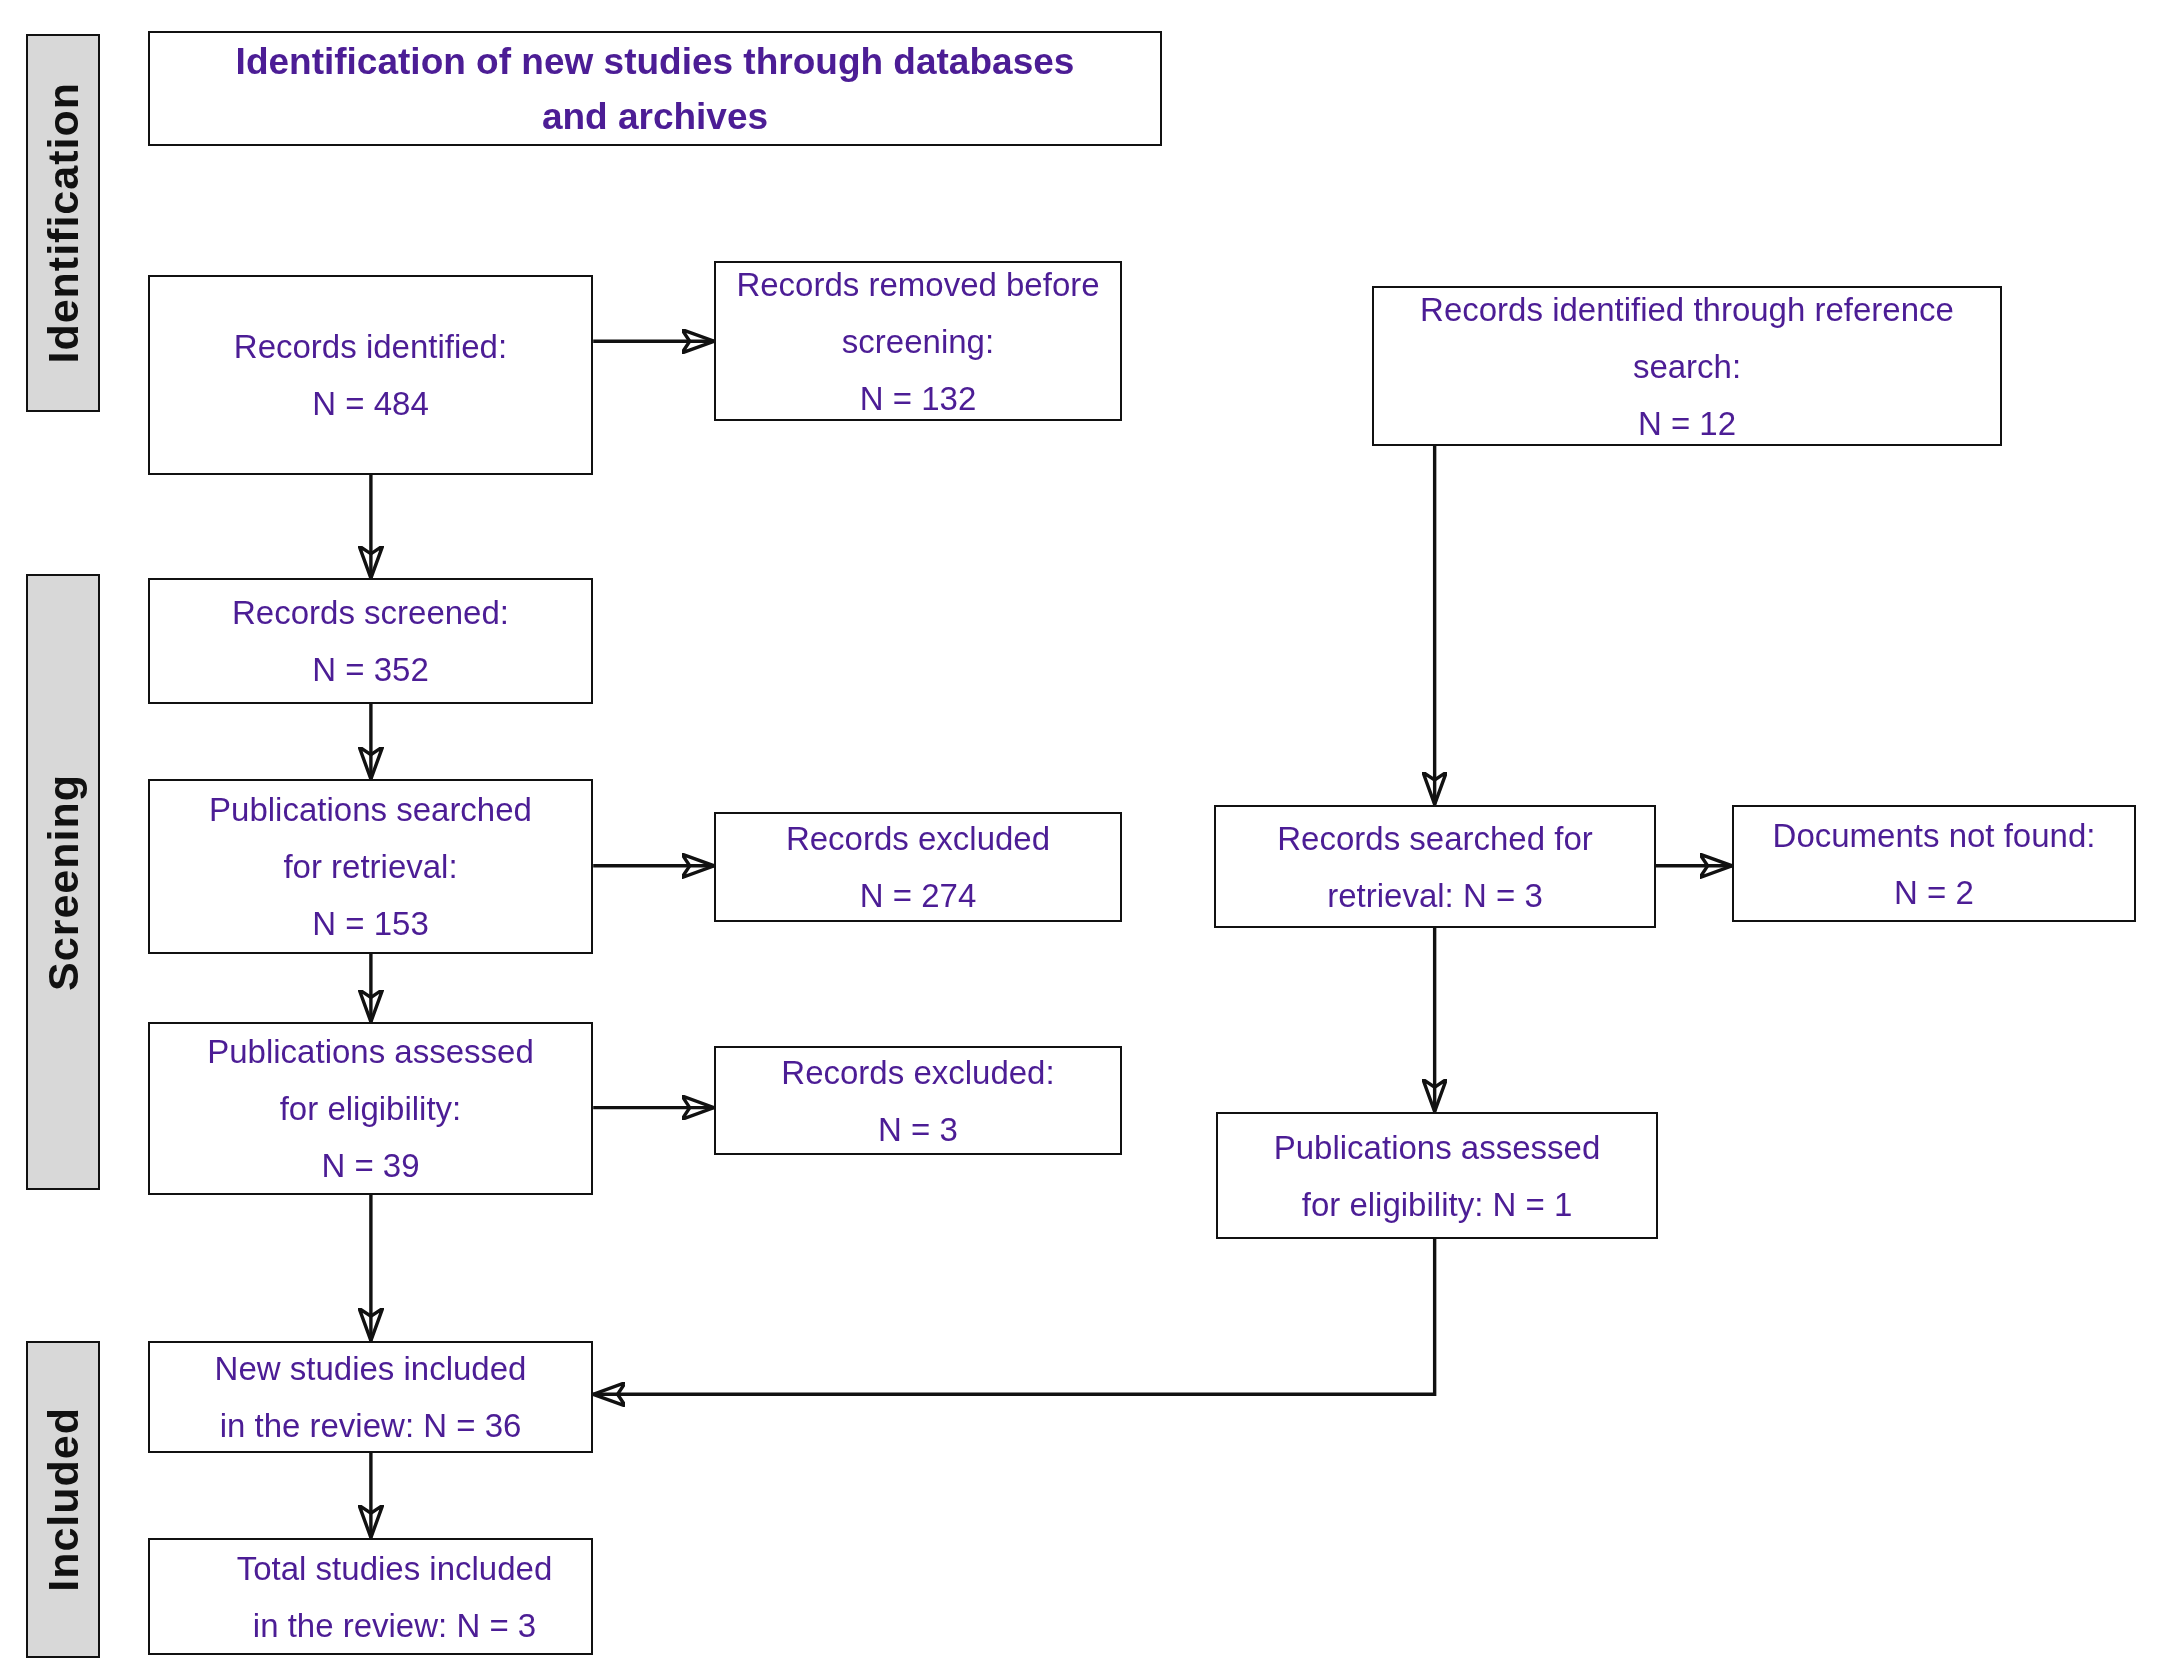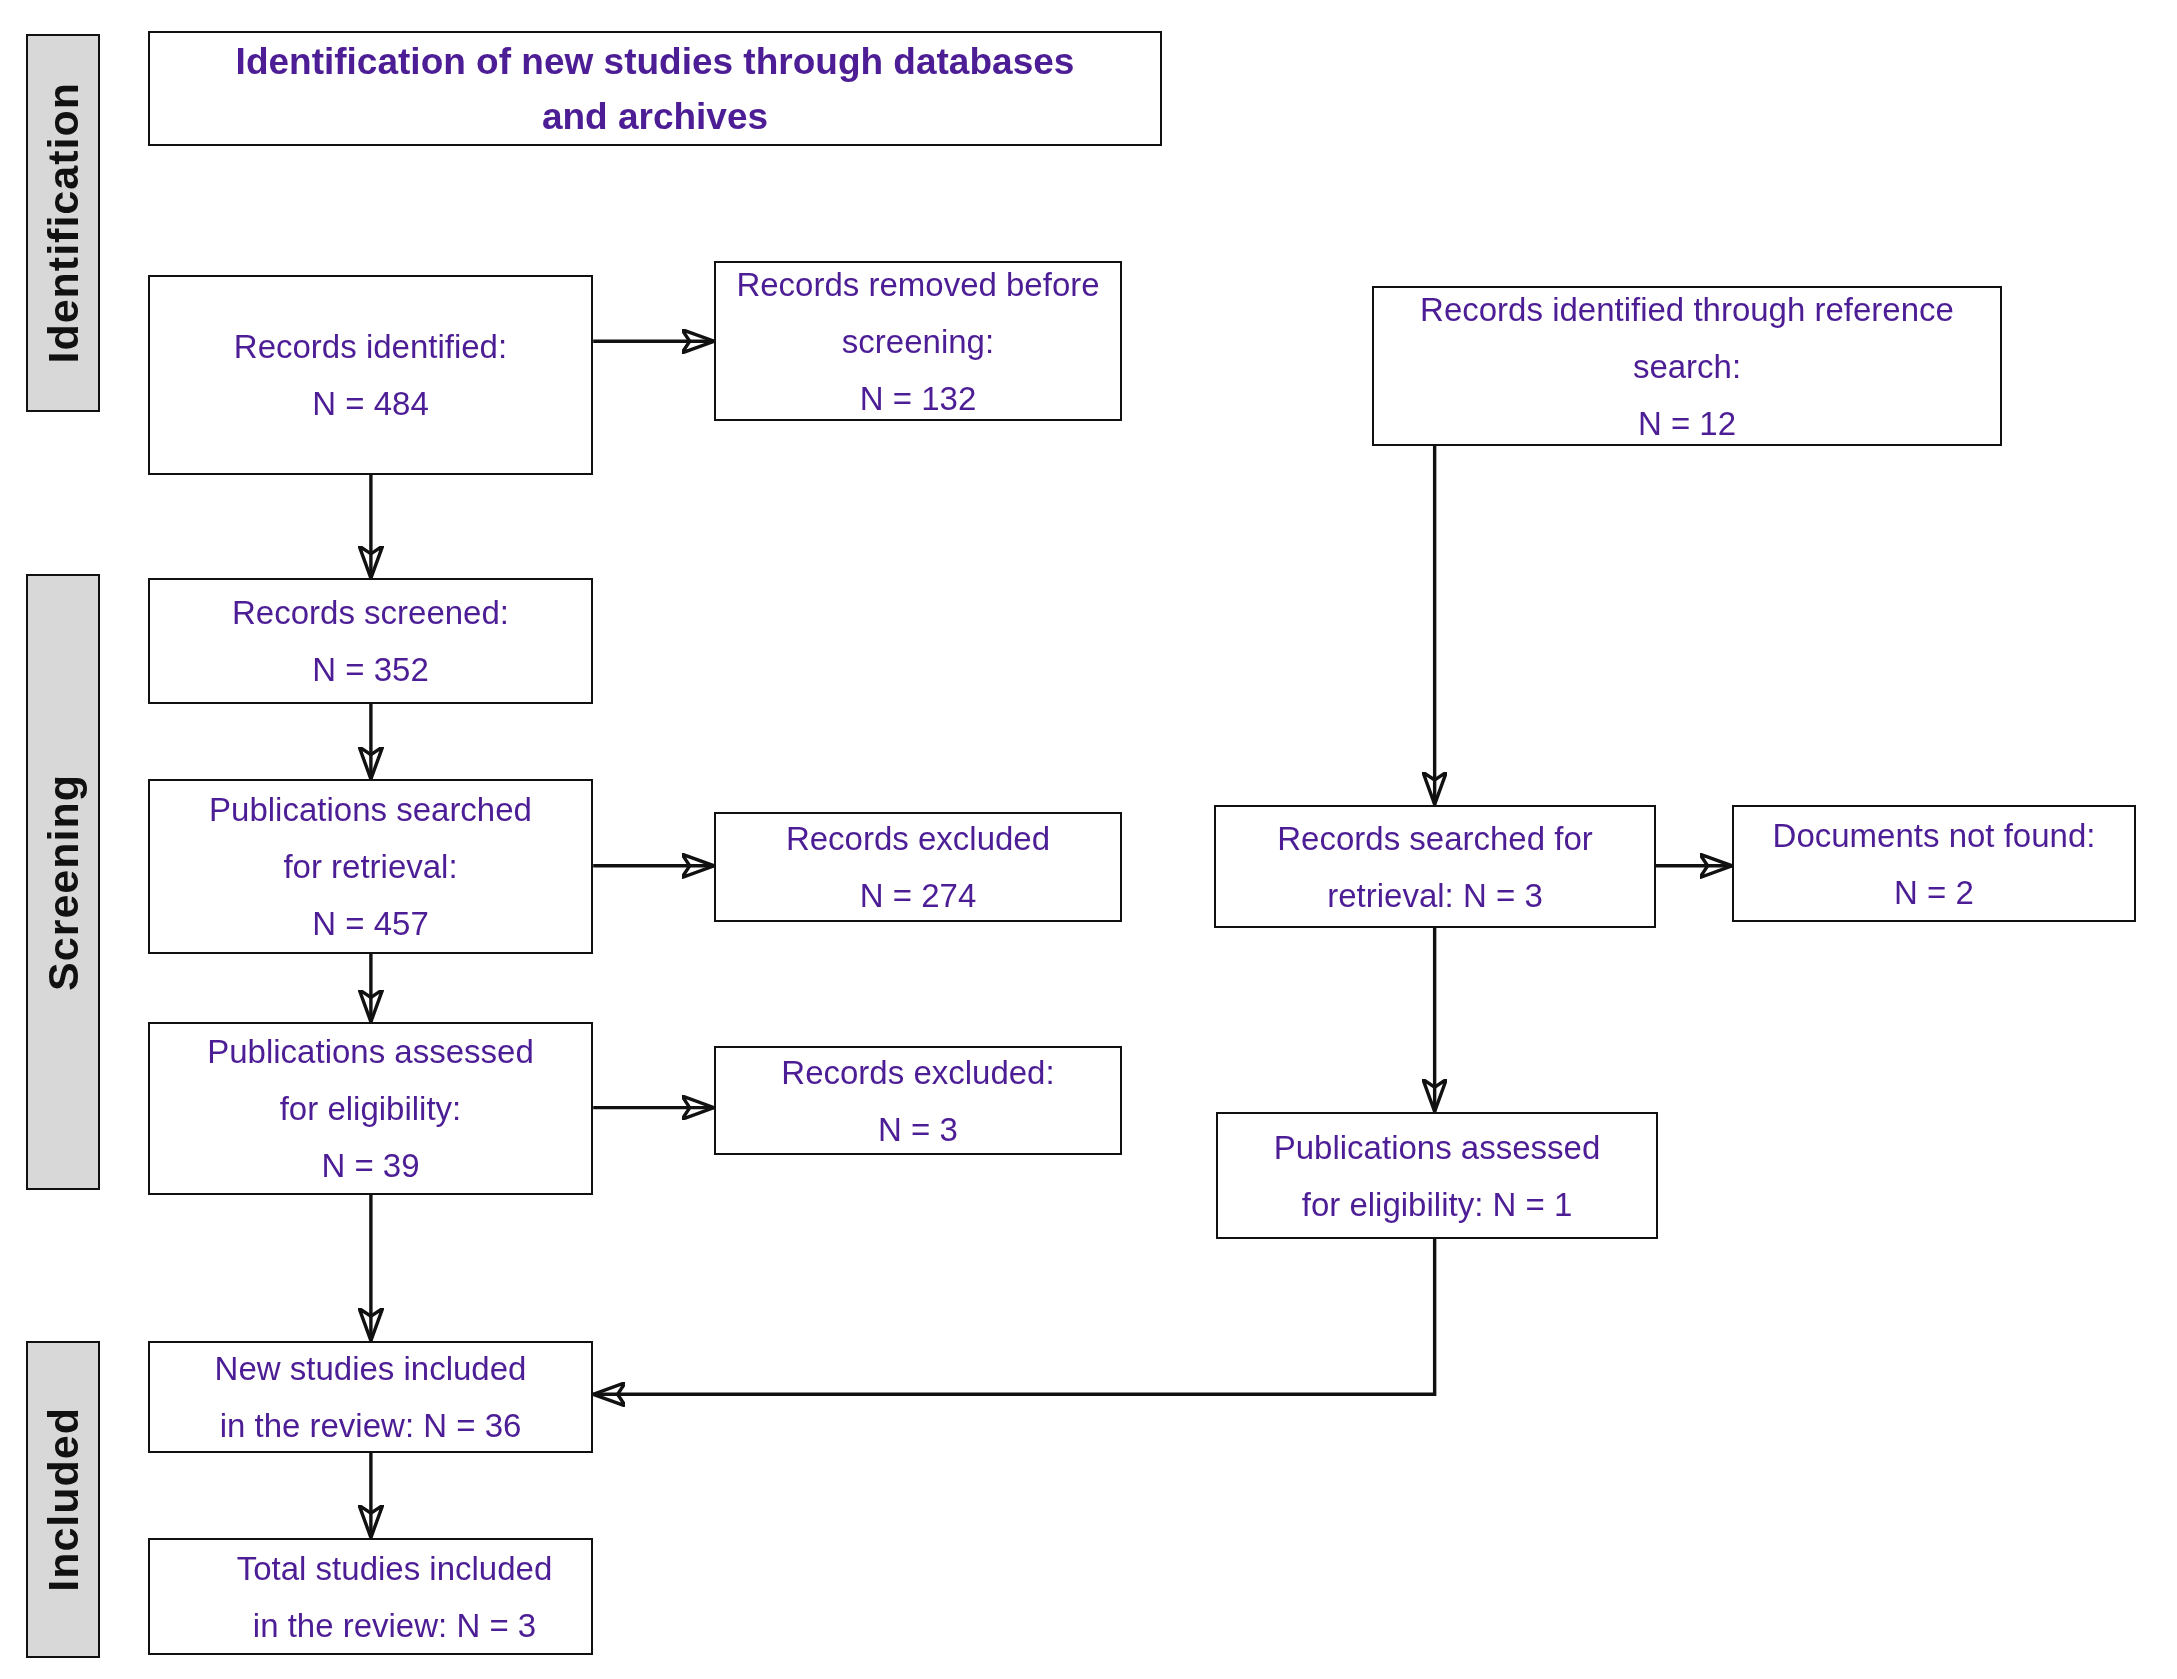"Publications searched" div.box { text: 457 -> 153 }
